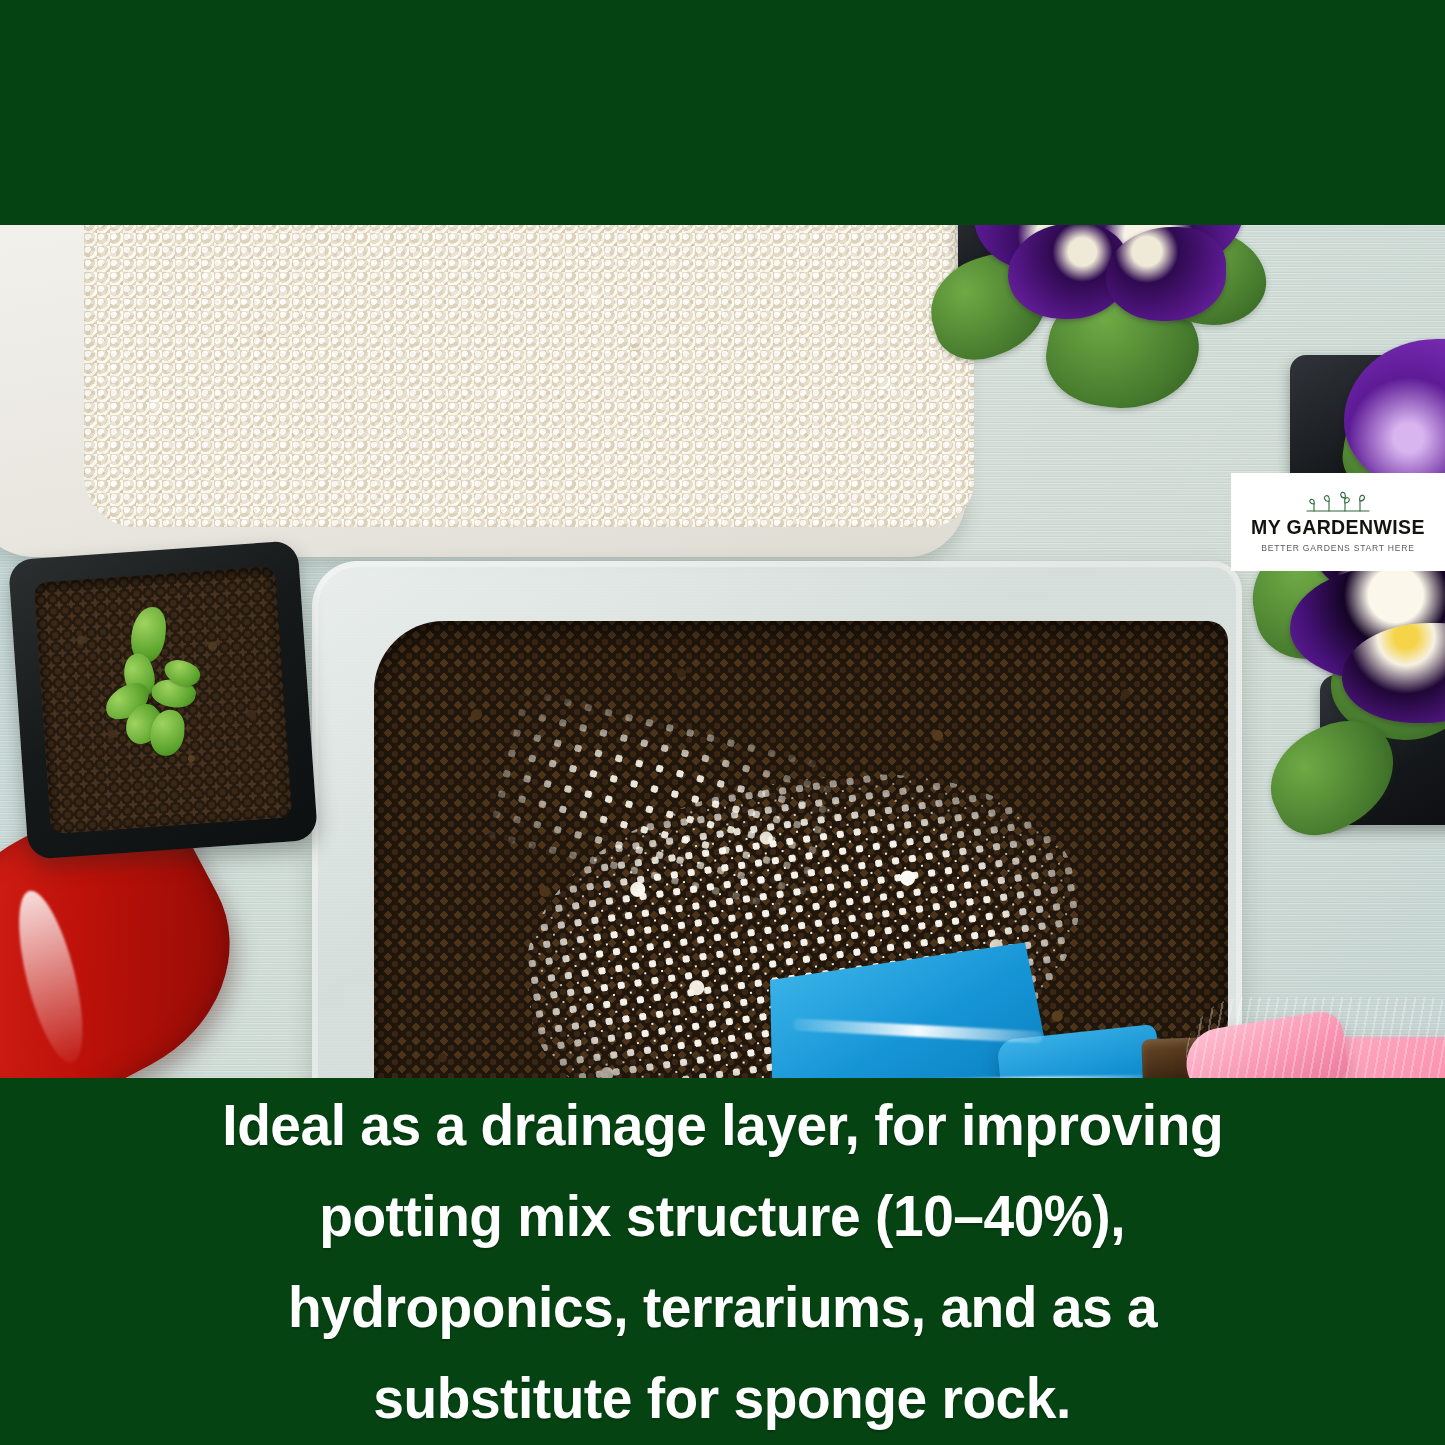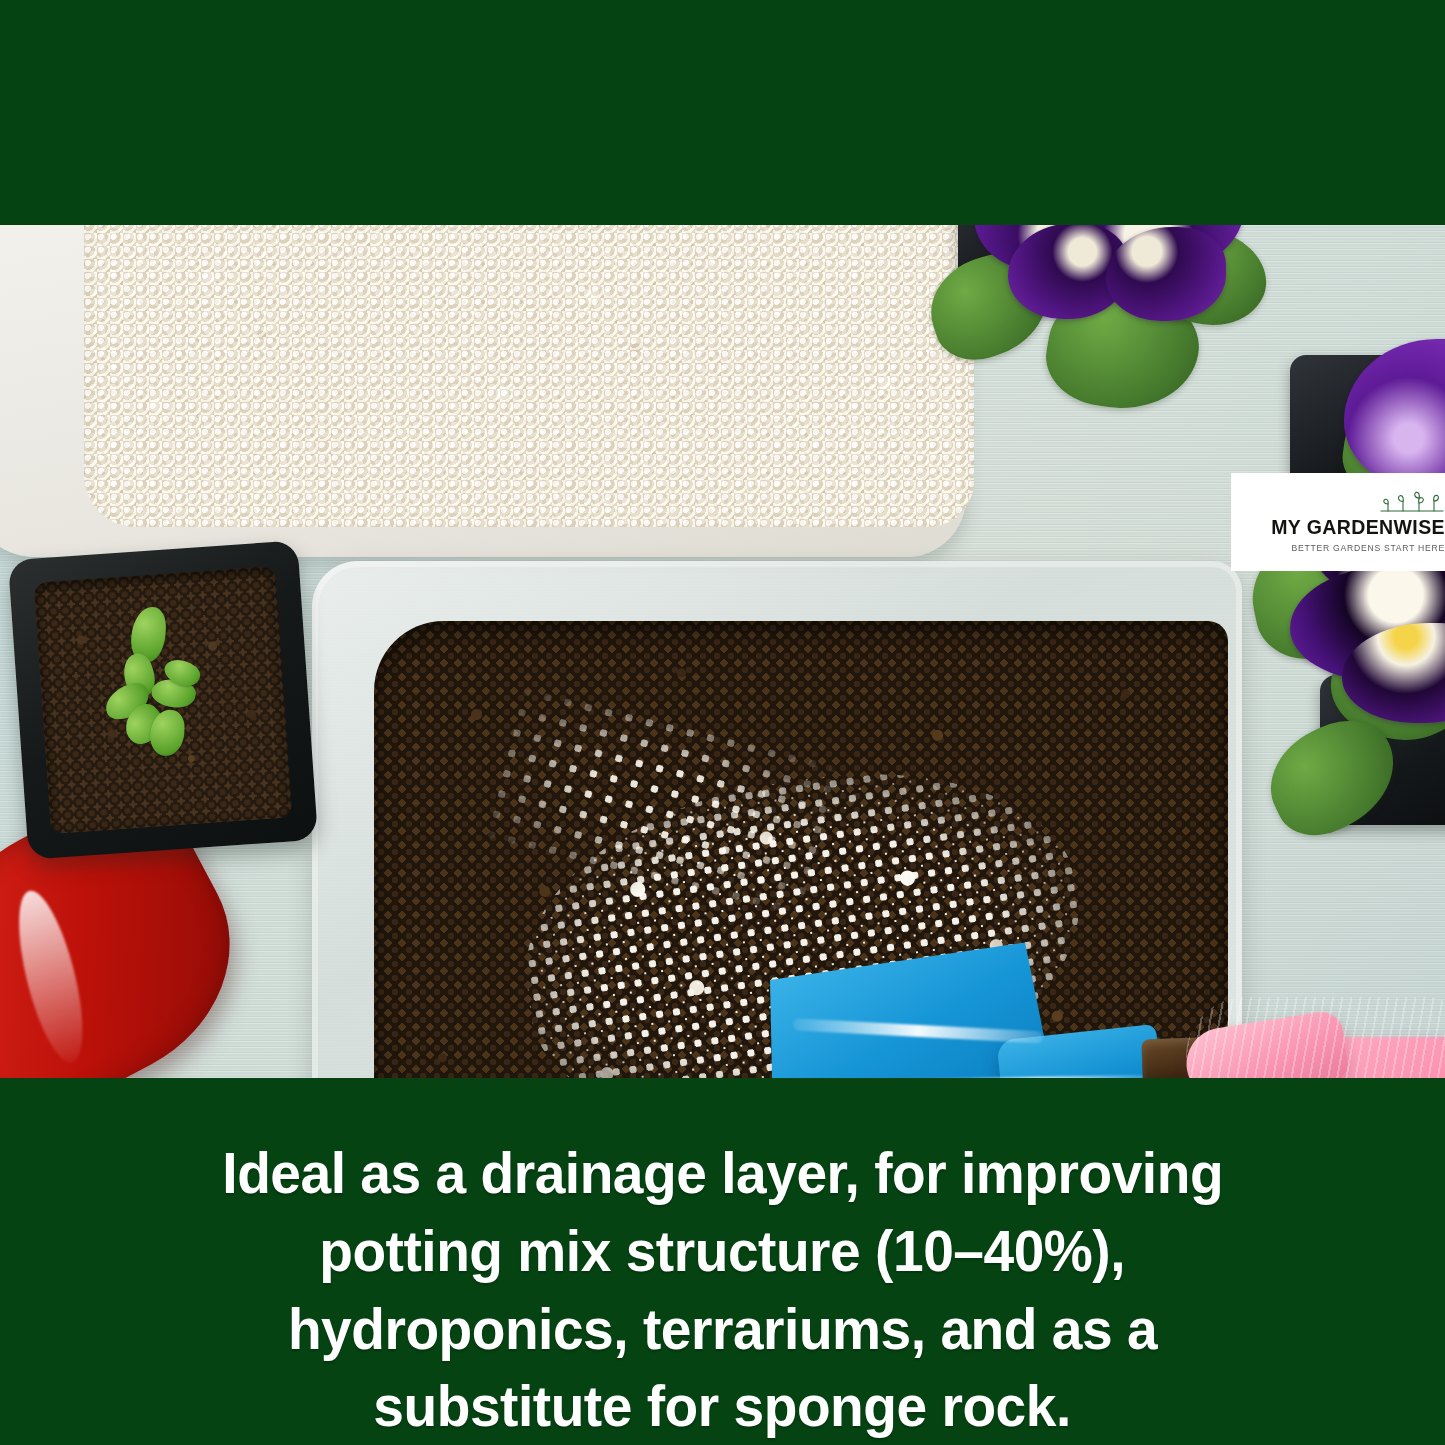"MY GARDENWISE" .logo-badge { align-items: flex-end -> center }
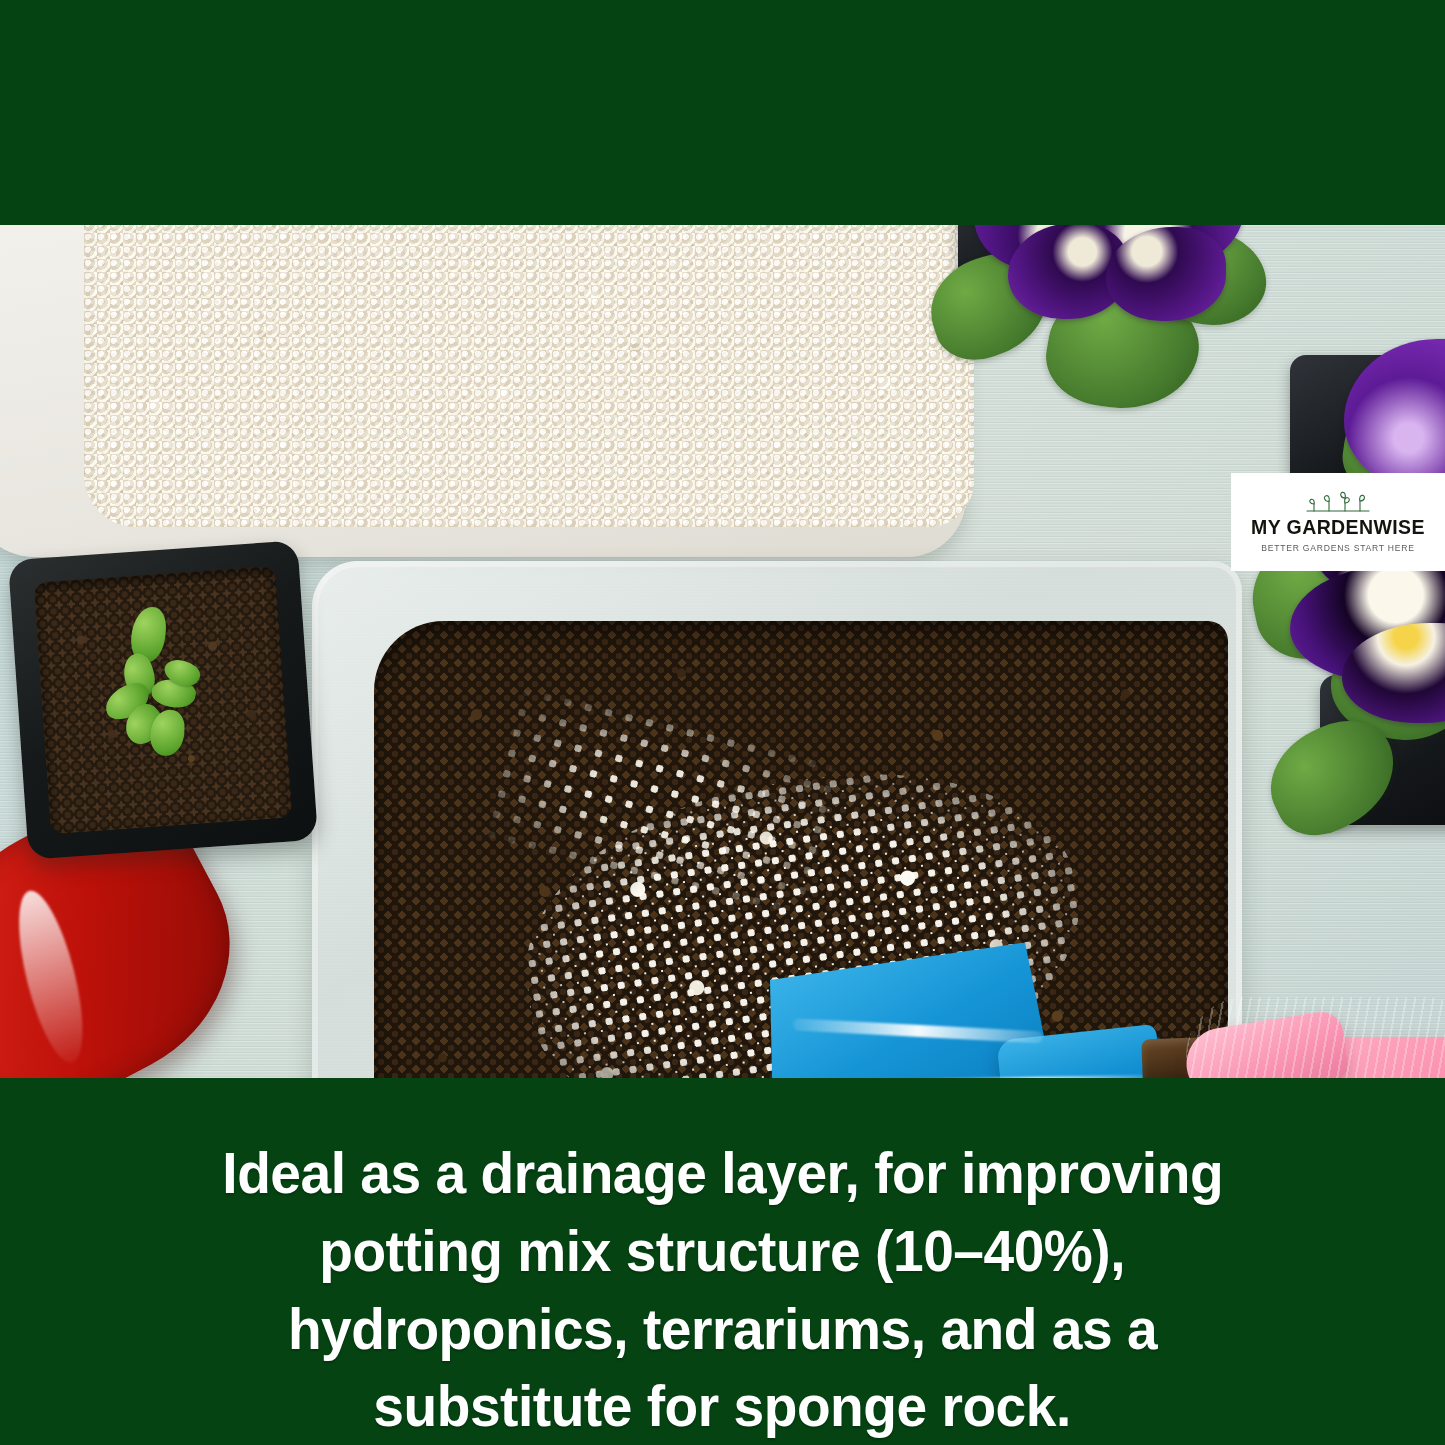"Ideal as a drainage layer," .caption-band { justify-content: flex-end -> space-between; padding: 0 90px -> 8px 90px }
